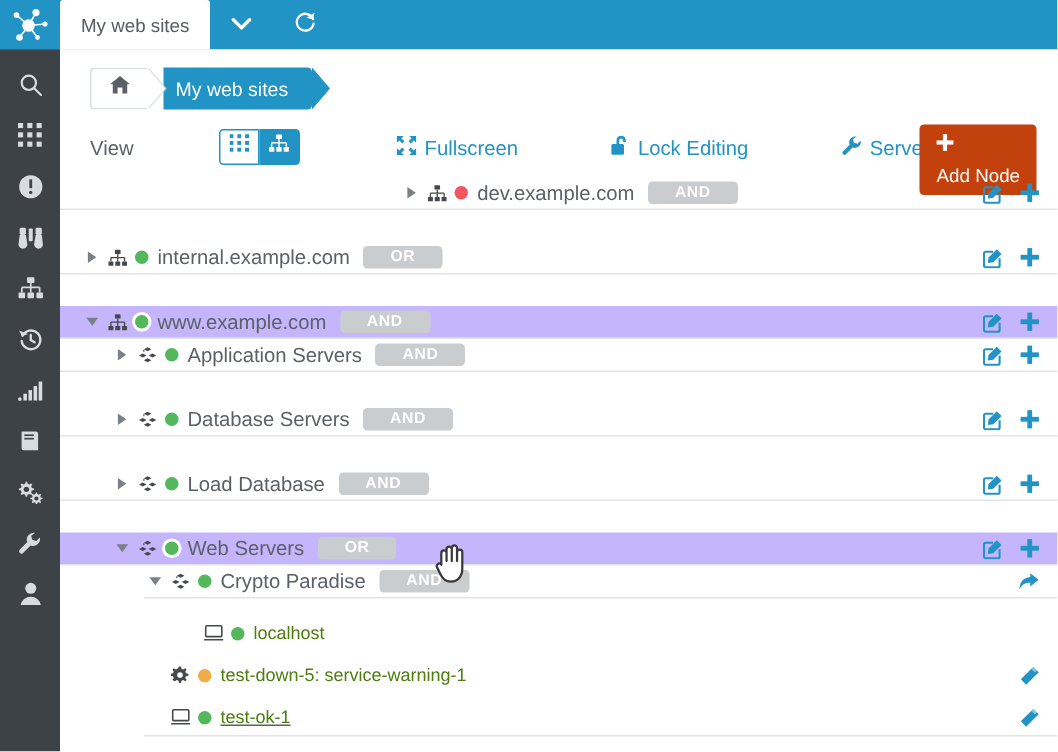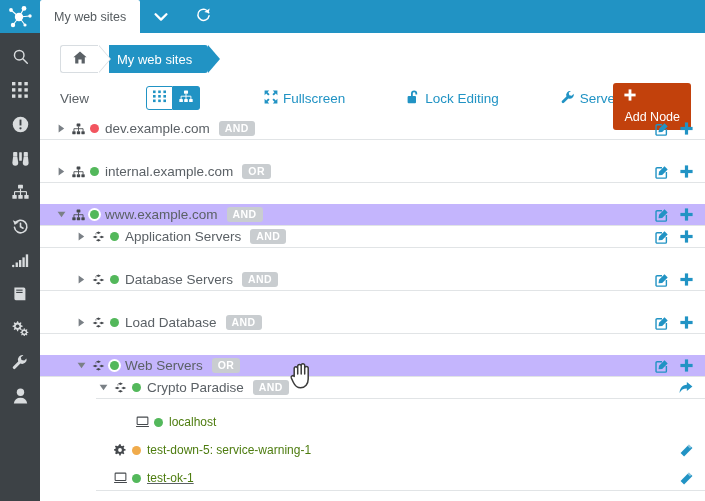"dev.example.com" div.row { justify-content: none -> center }
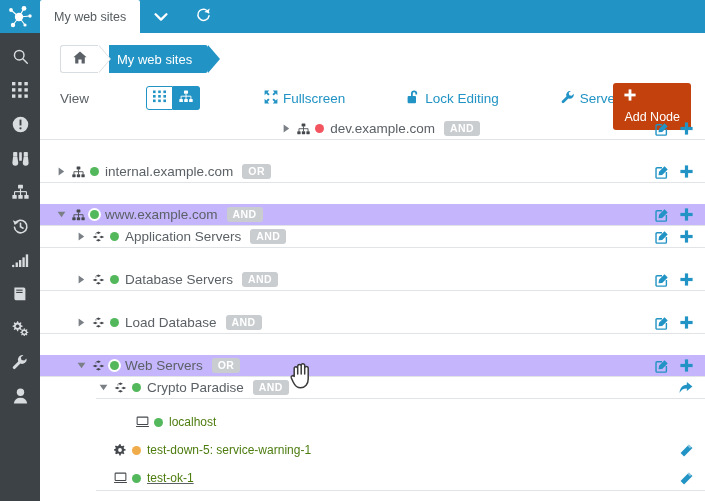"AND" .badge { padding: 2px 6px -> 2px 18px }
